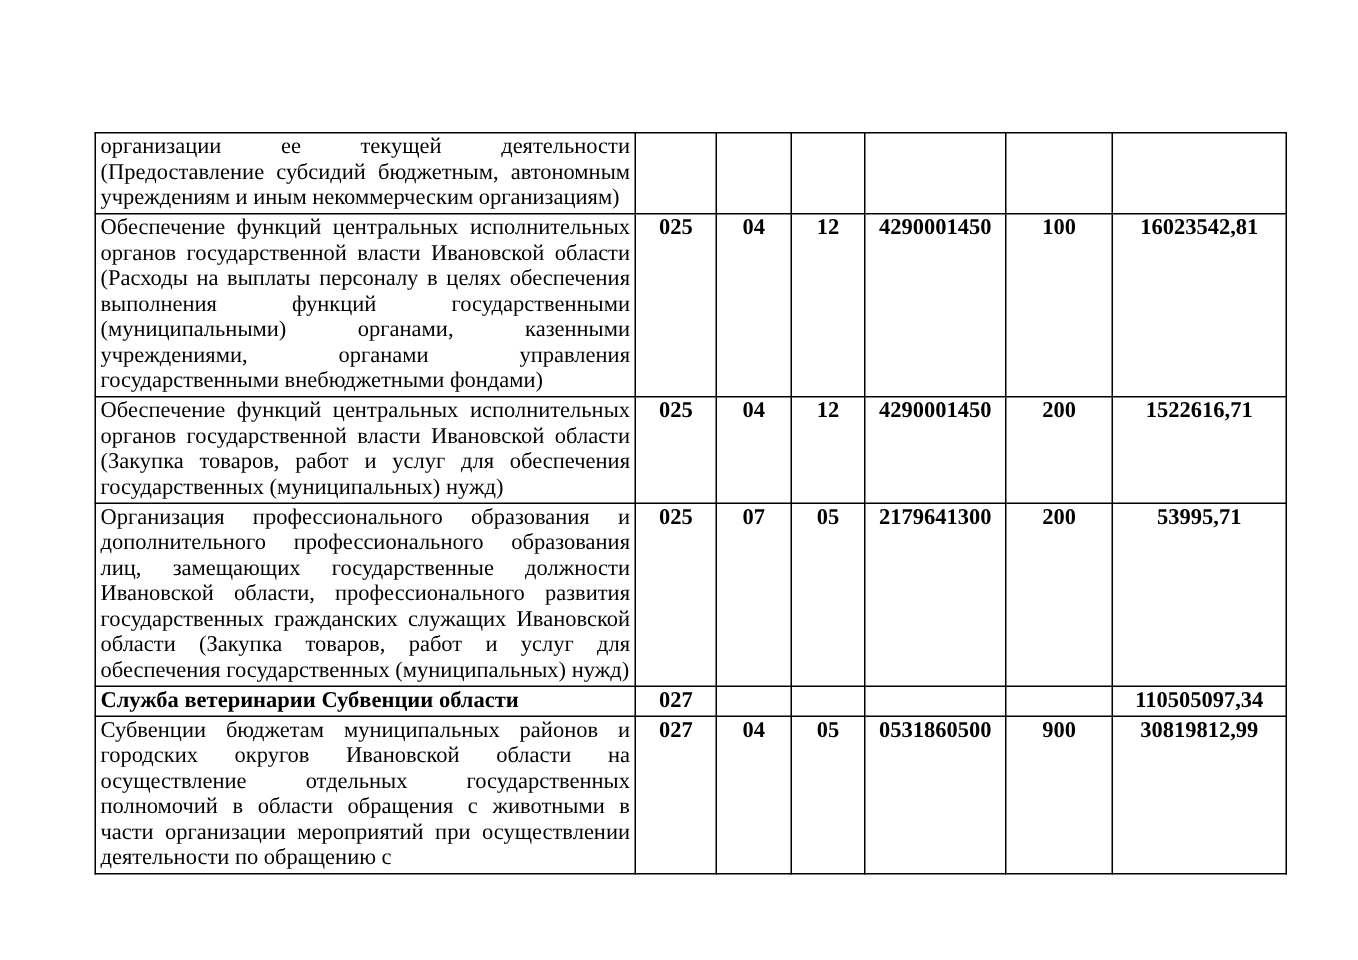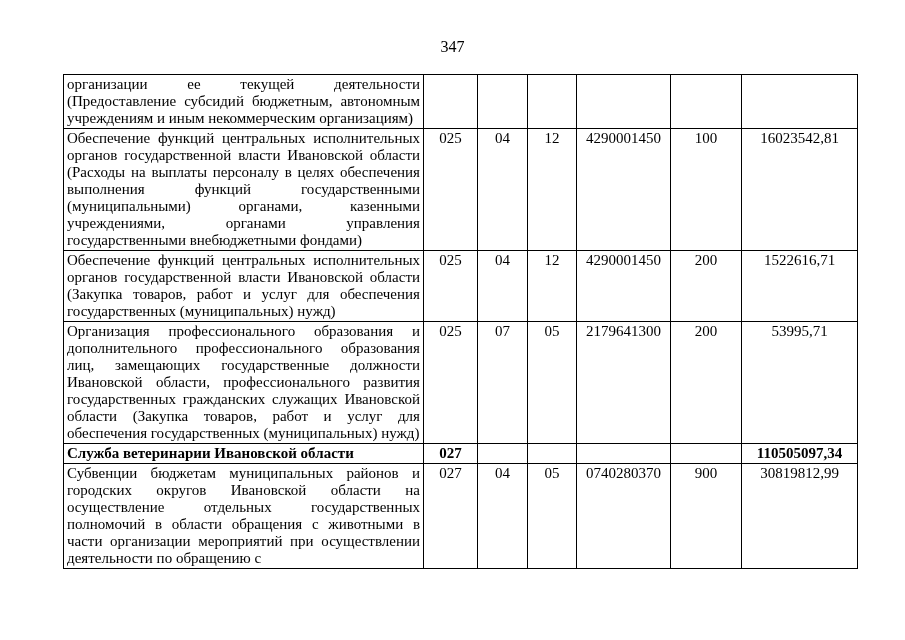"347" div.page-number { html: <div>347</div> -> none }
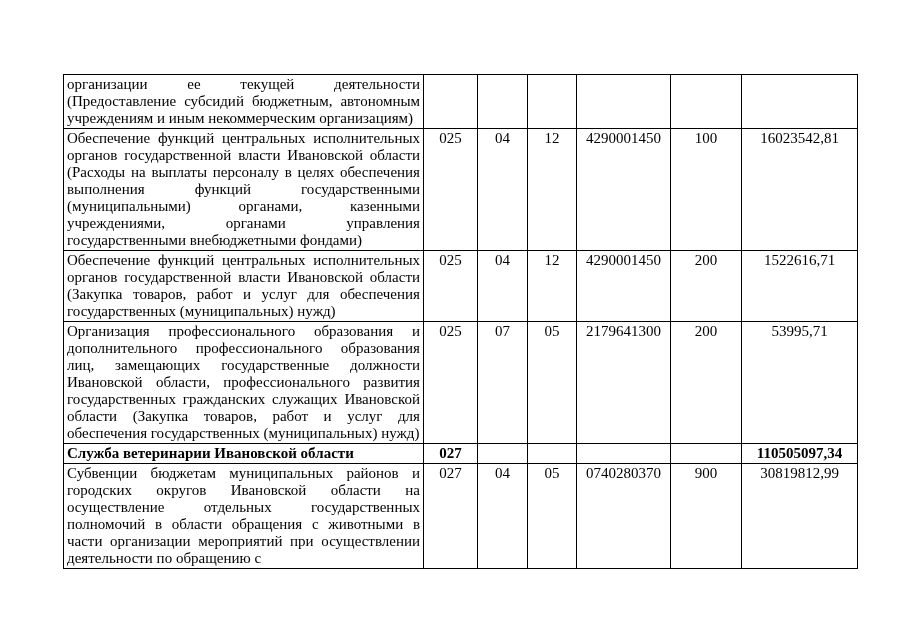"организации ее текущей деятельности" table.budget-table { top: 74px -> 88px }
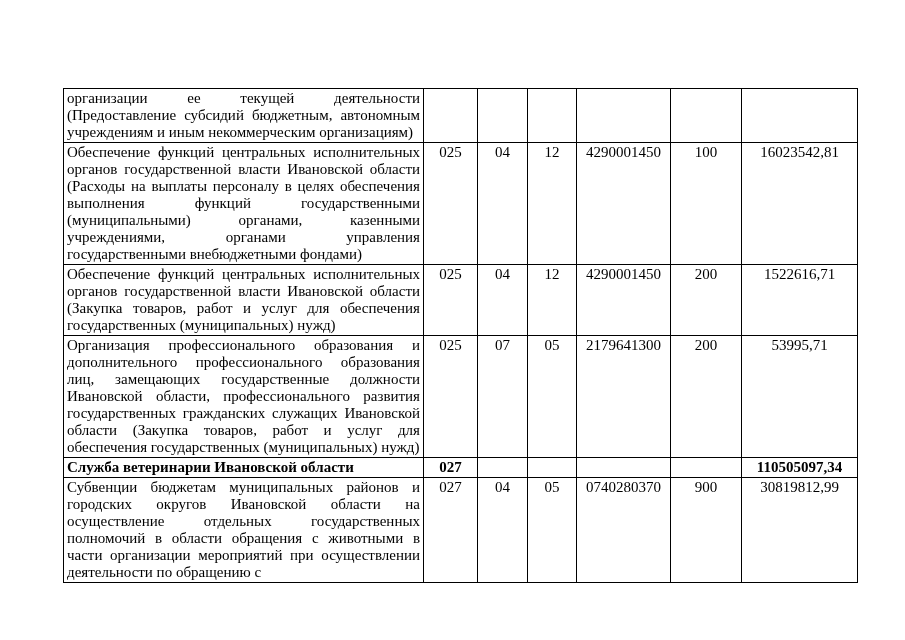"025" td.num { font-weight: none -> bold }
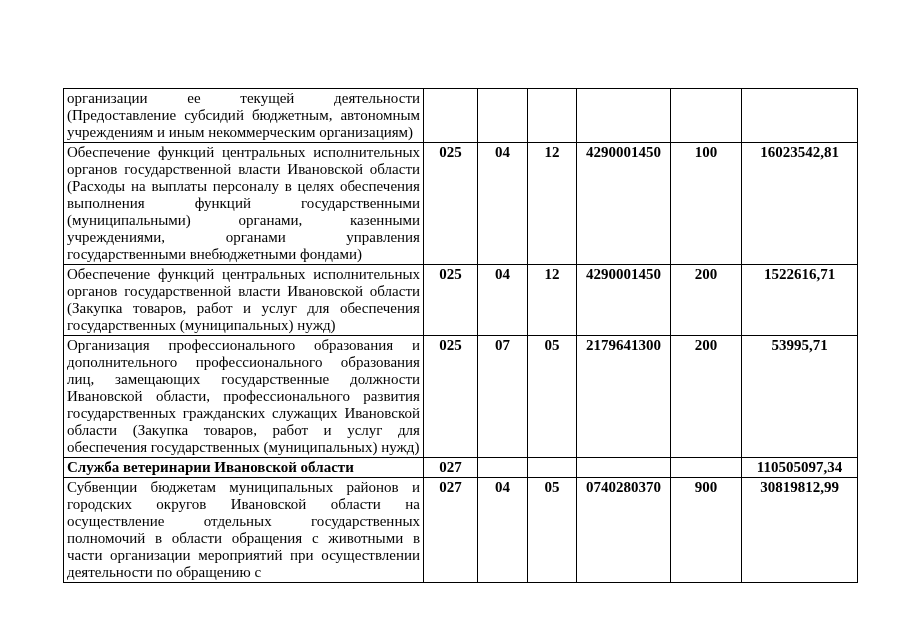"Служба ветеринарии Ивановской области" td.desc { text: Ивановской -> Субвенции }
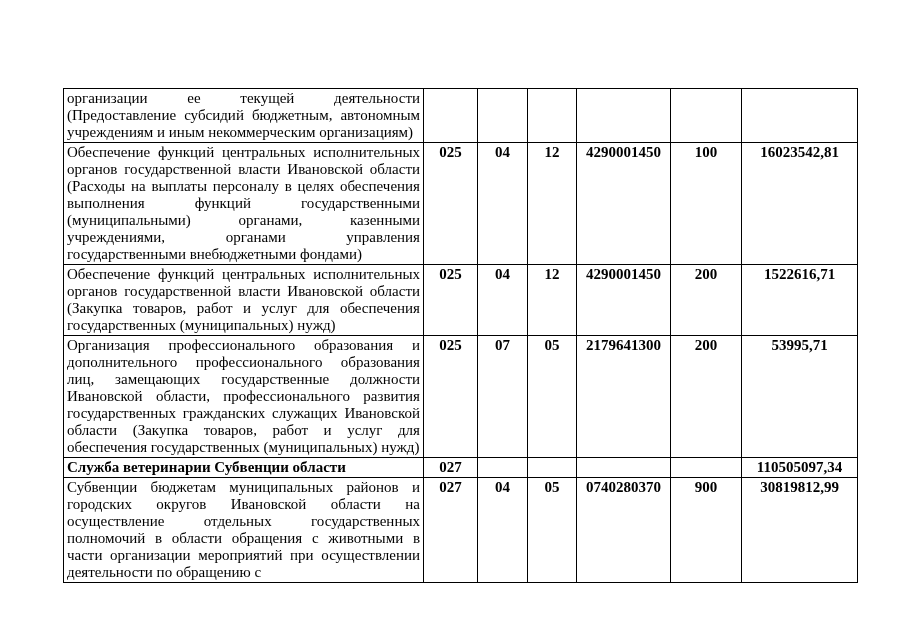"0740280370" td.num { text: 0740280370 -> 0531860500 }
